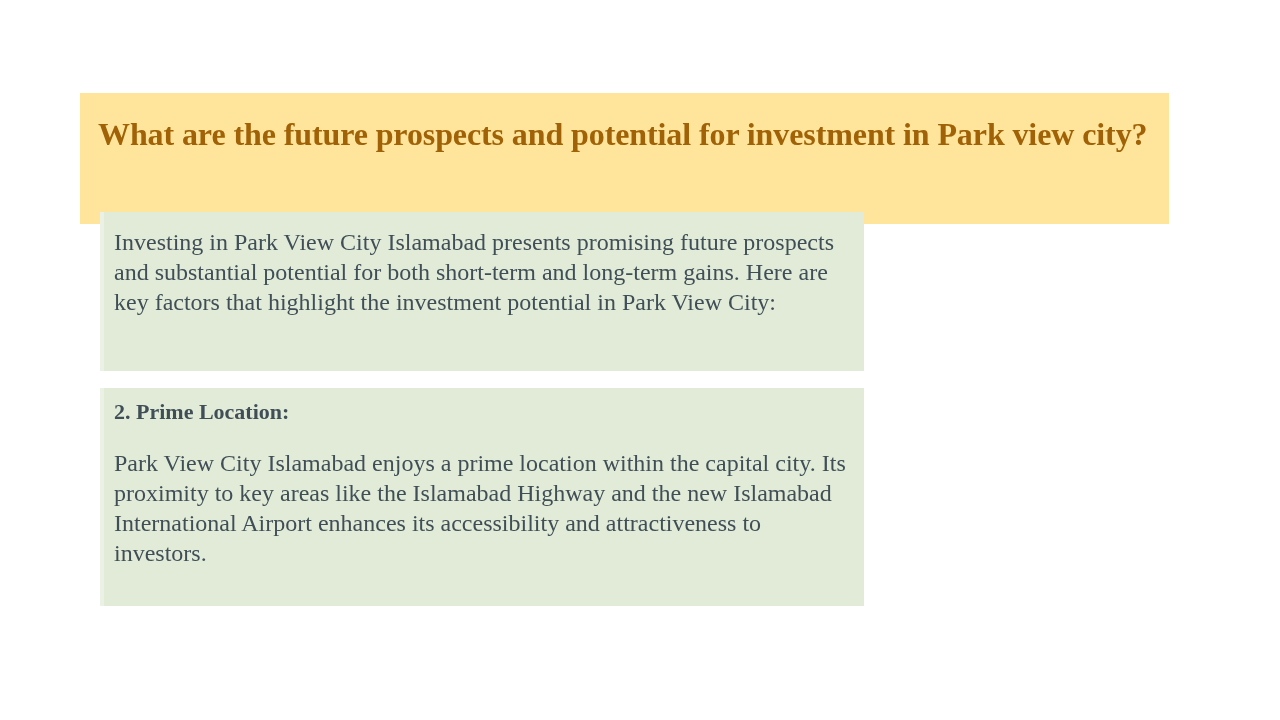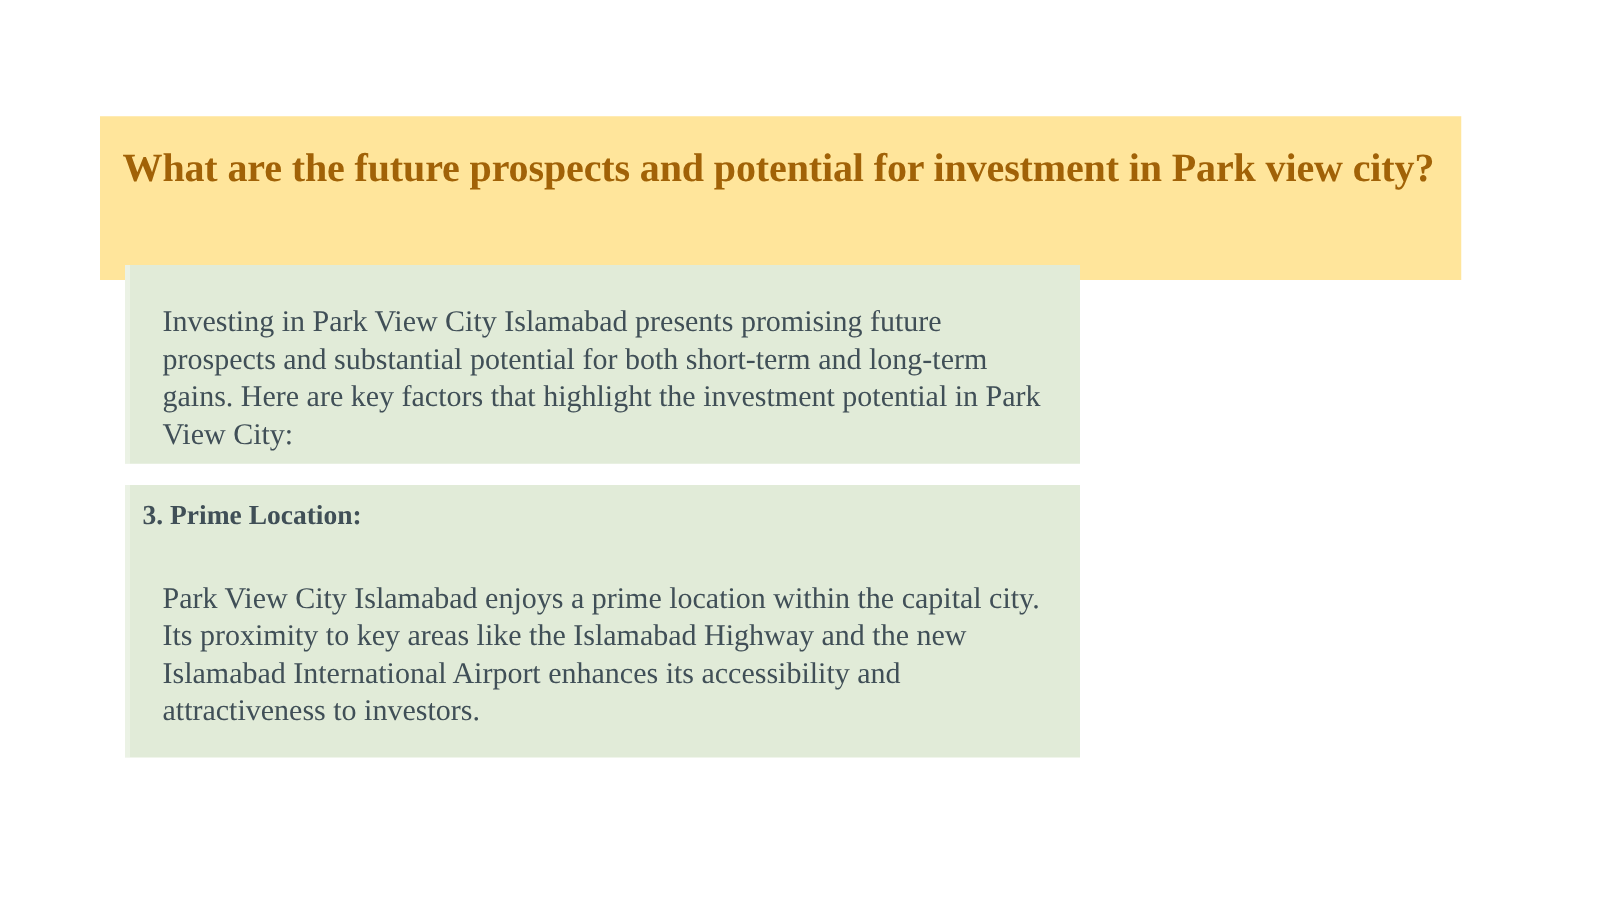"Investing in Park View City" .card-paragraph { margin: 16px -> 0 }
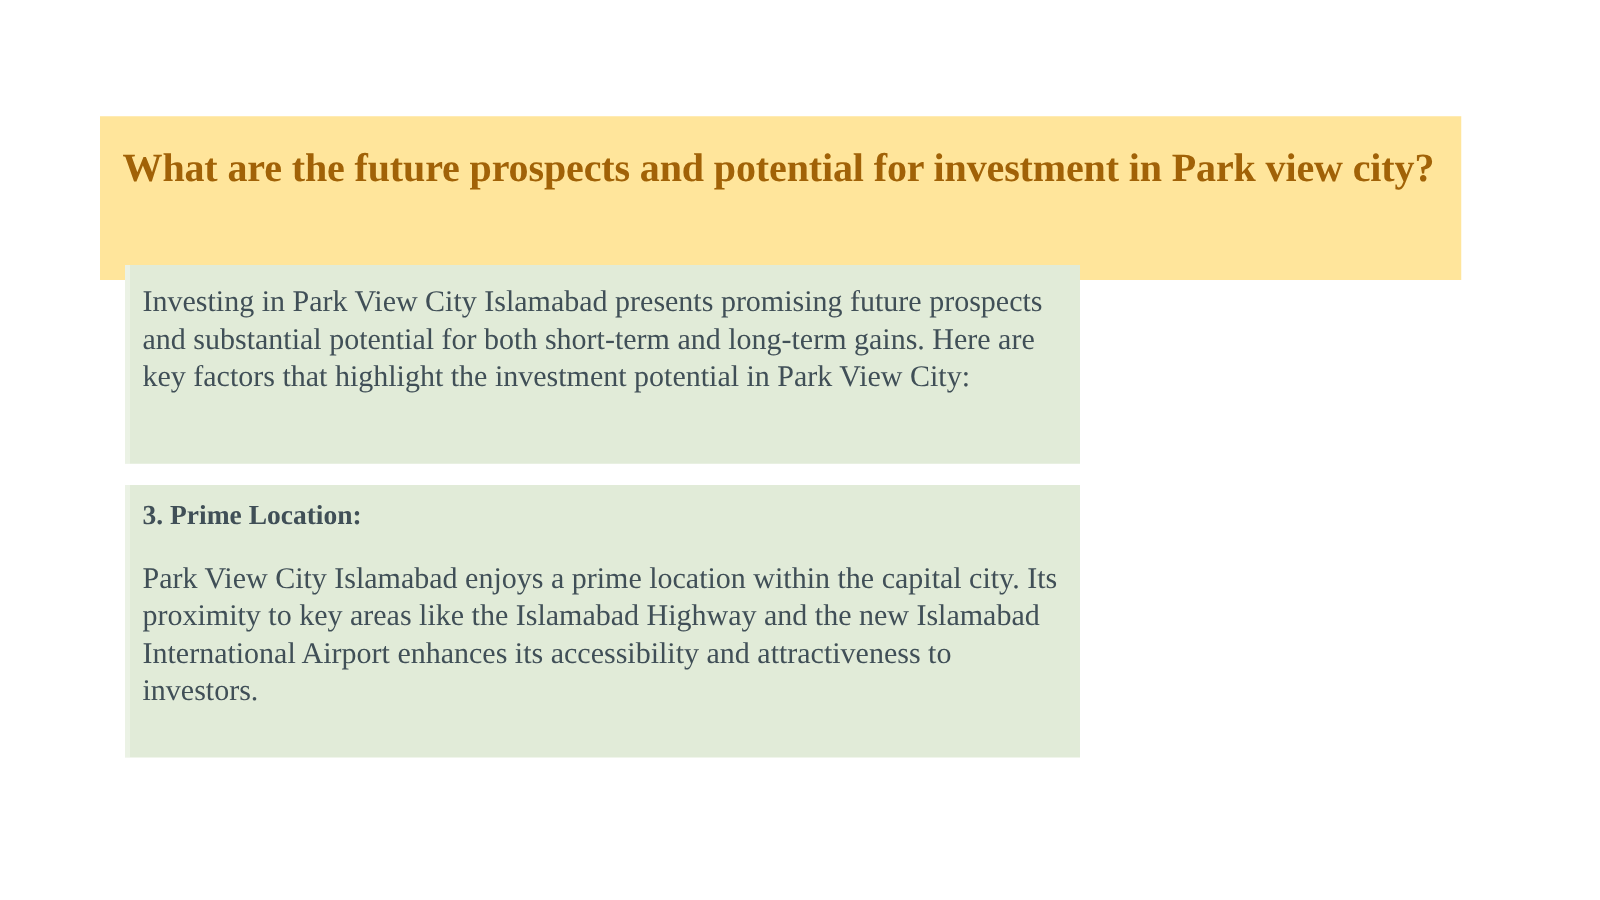"3. Prime Location:" h2.card-heading { text: 3 -> 2 }
